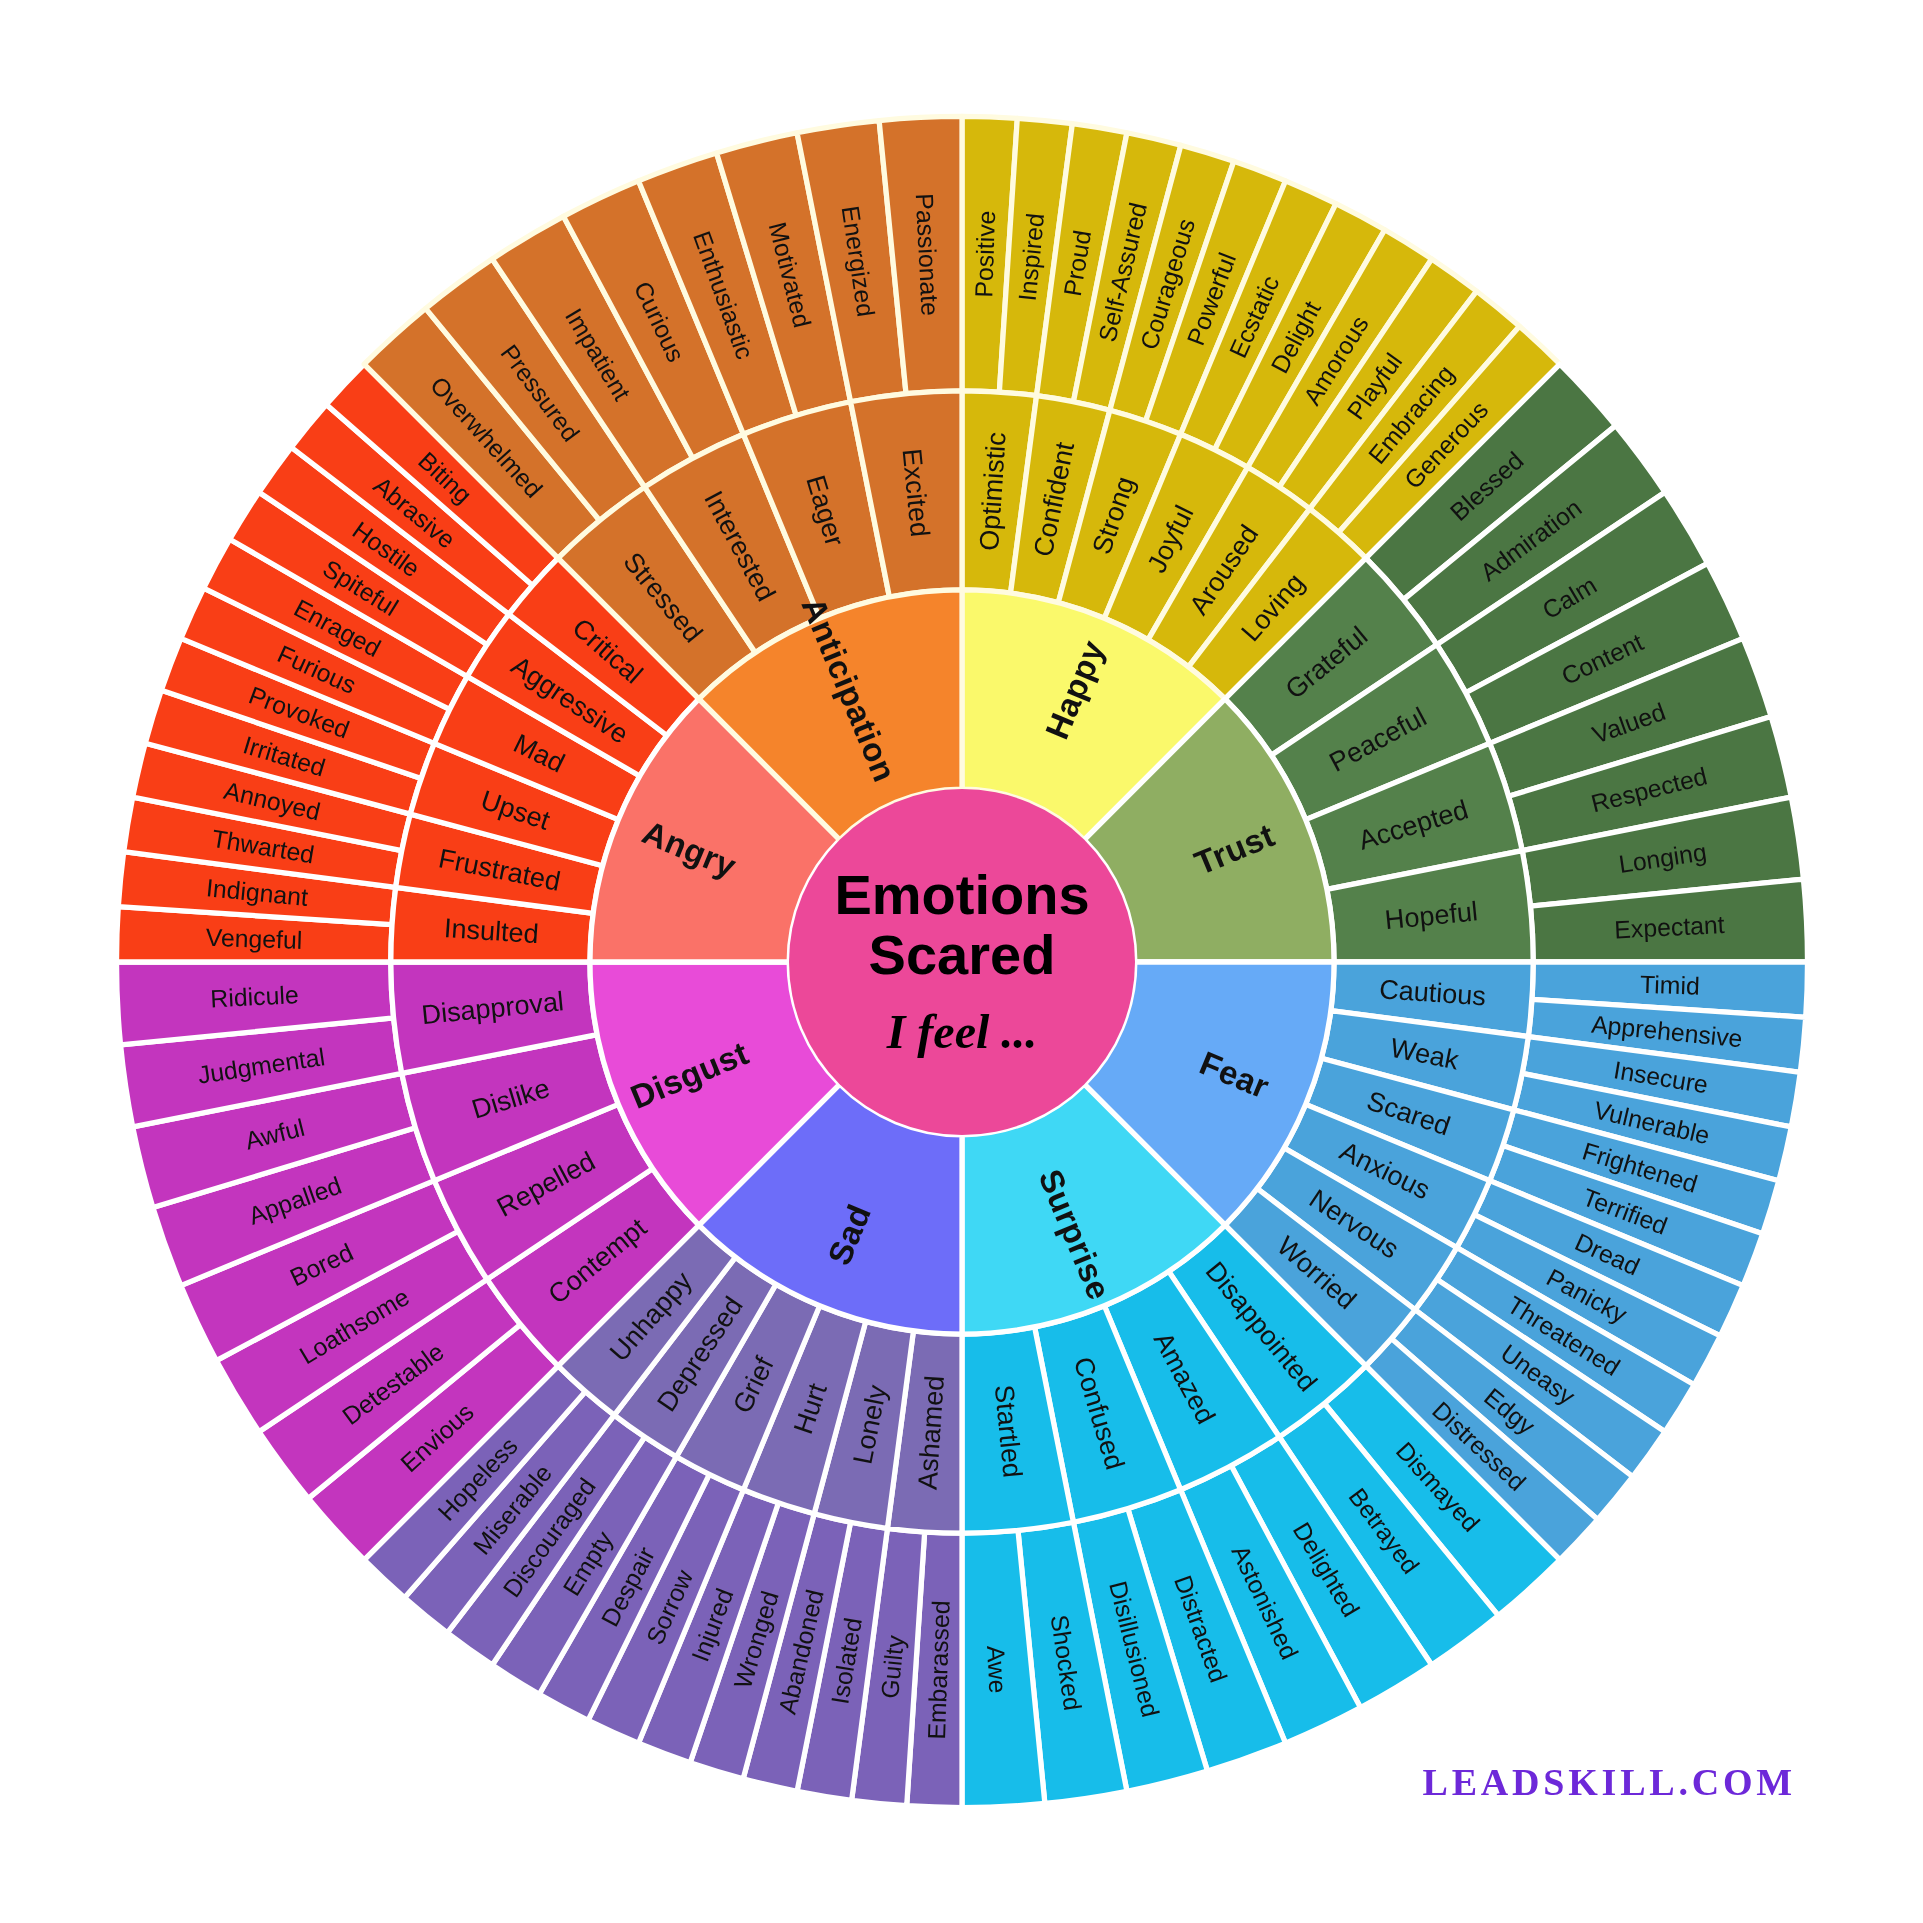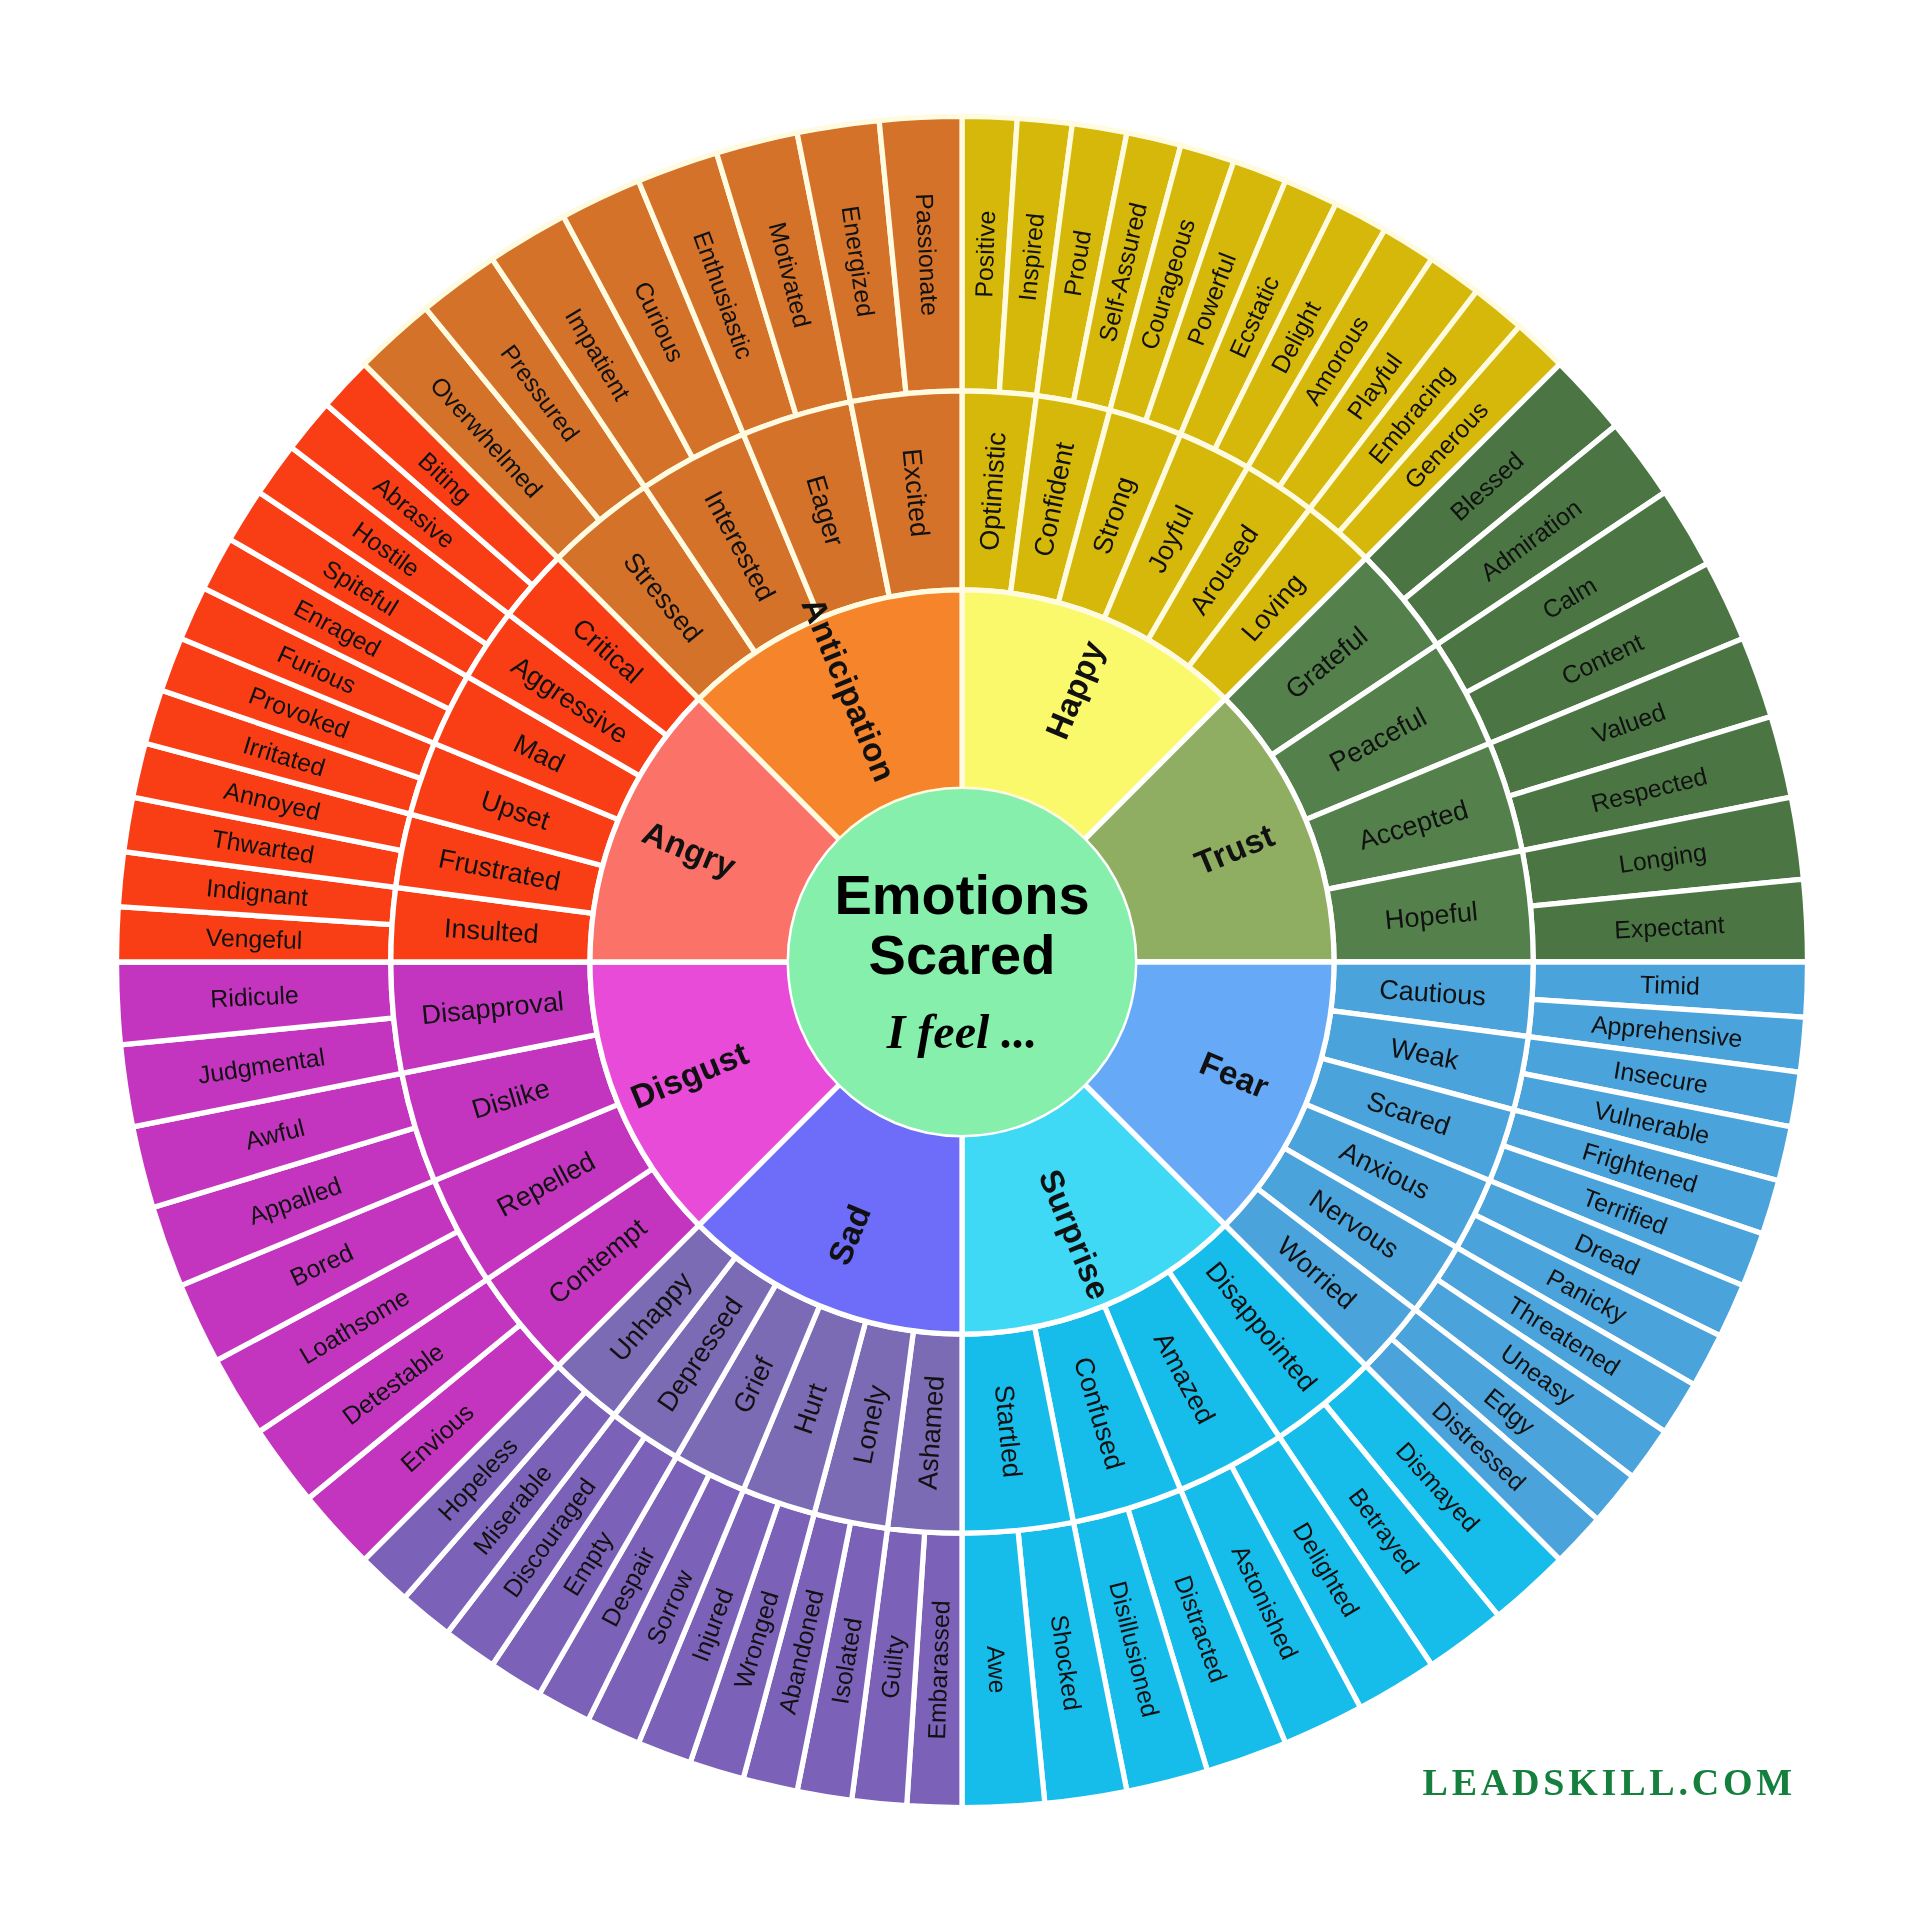"Emotions" #hub { background: #86efac -> #ec4899 }
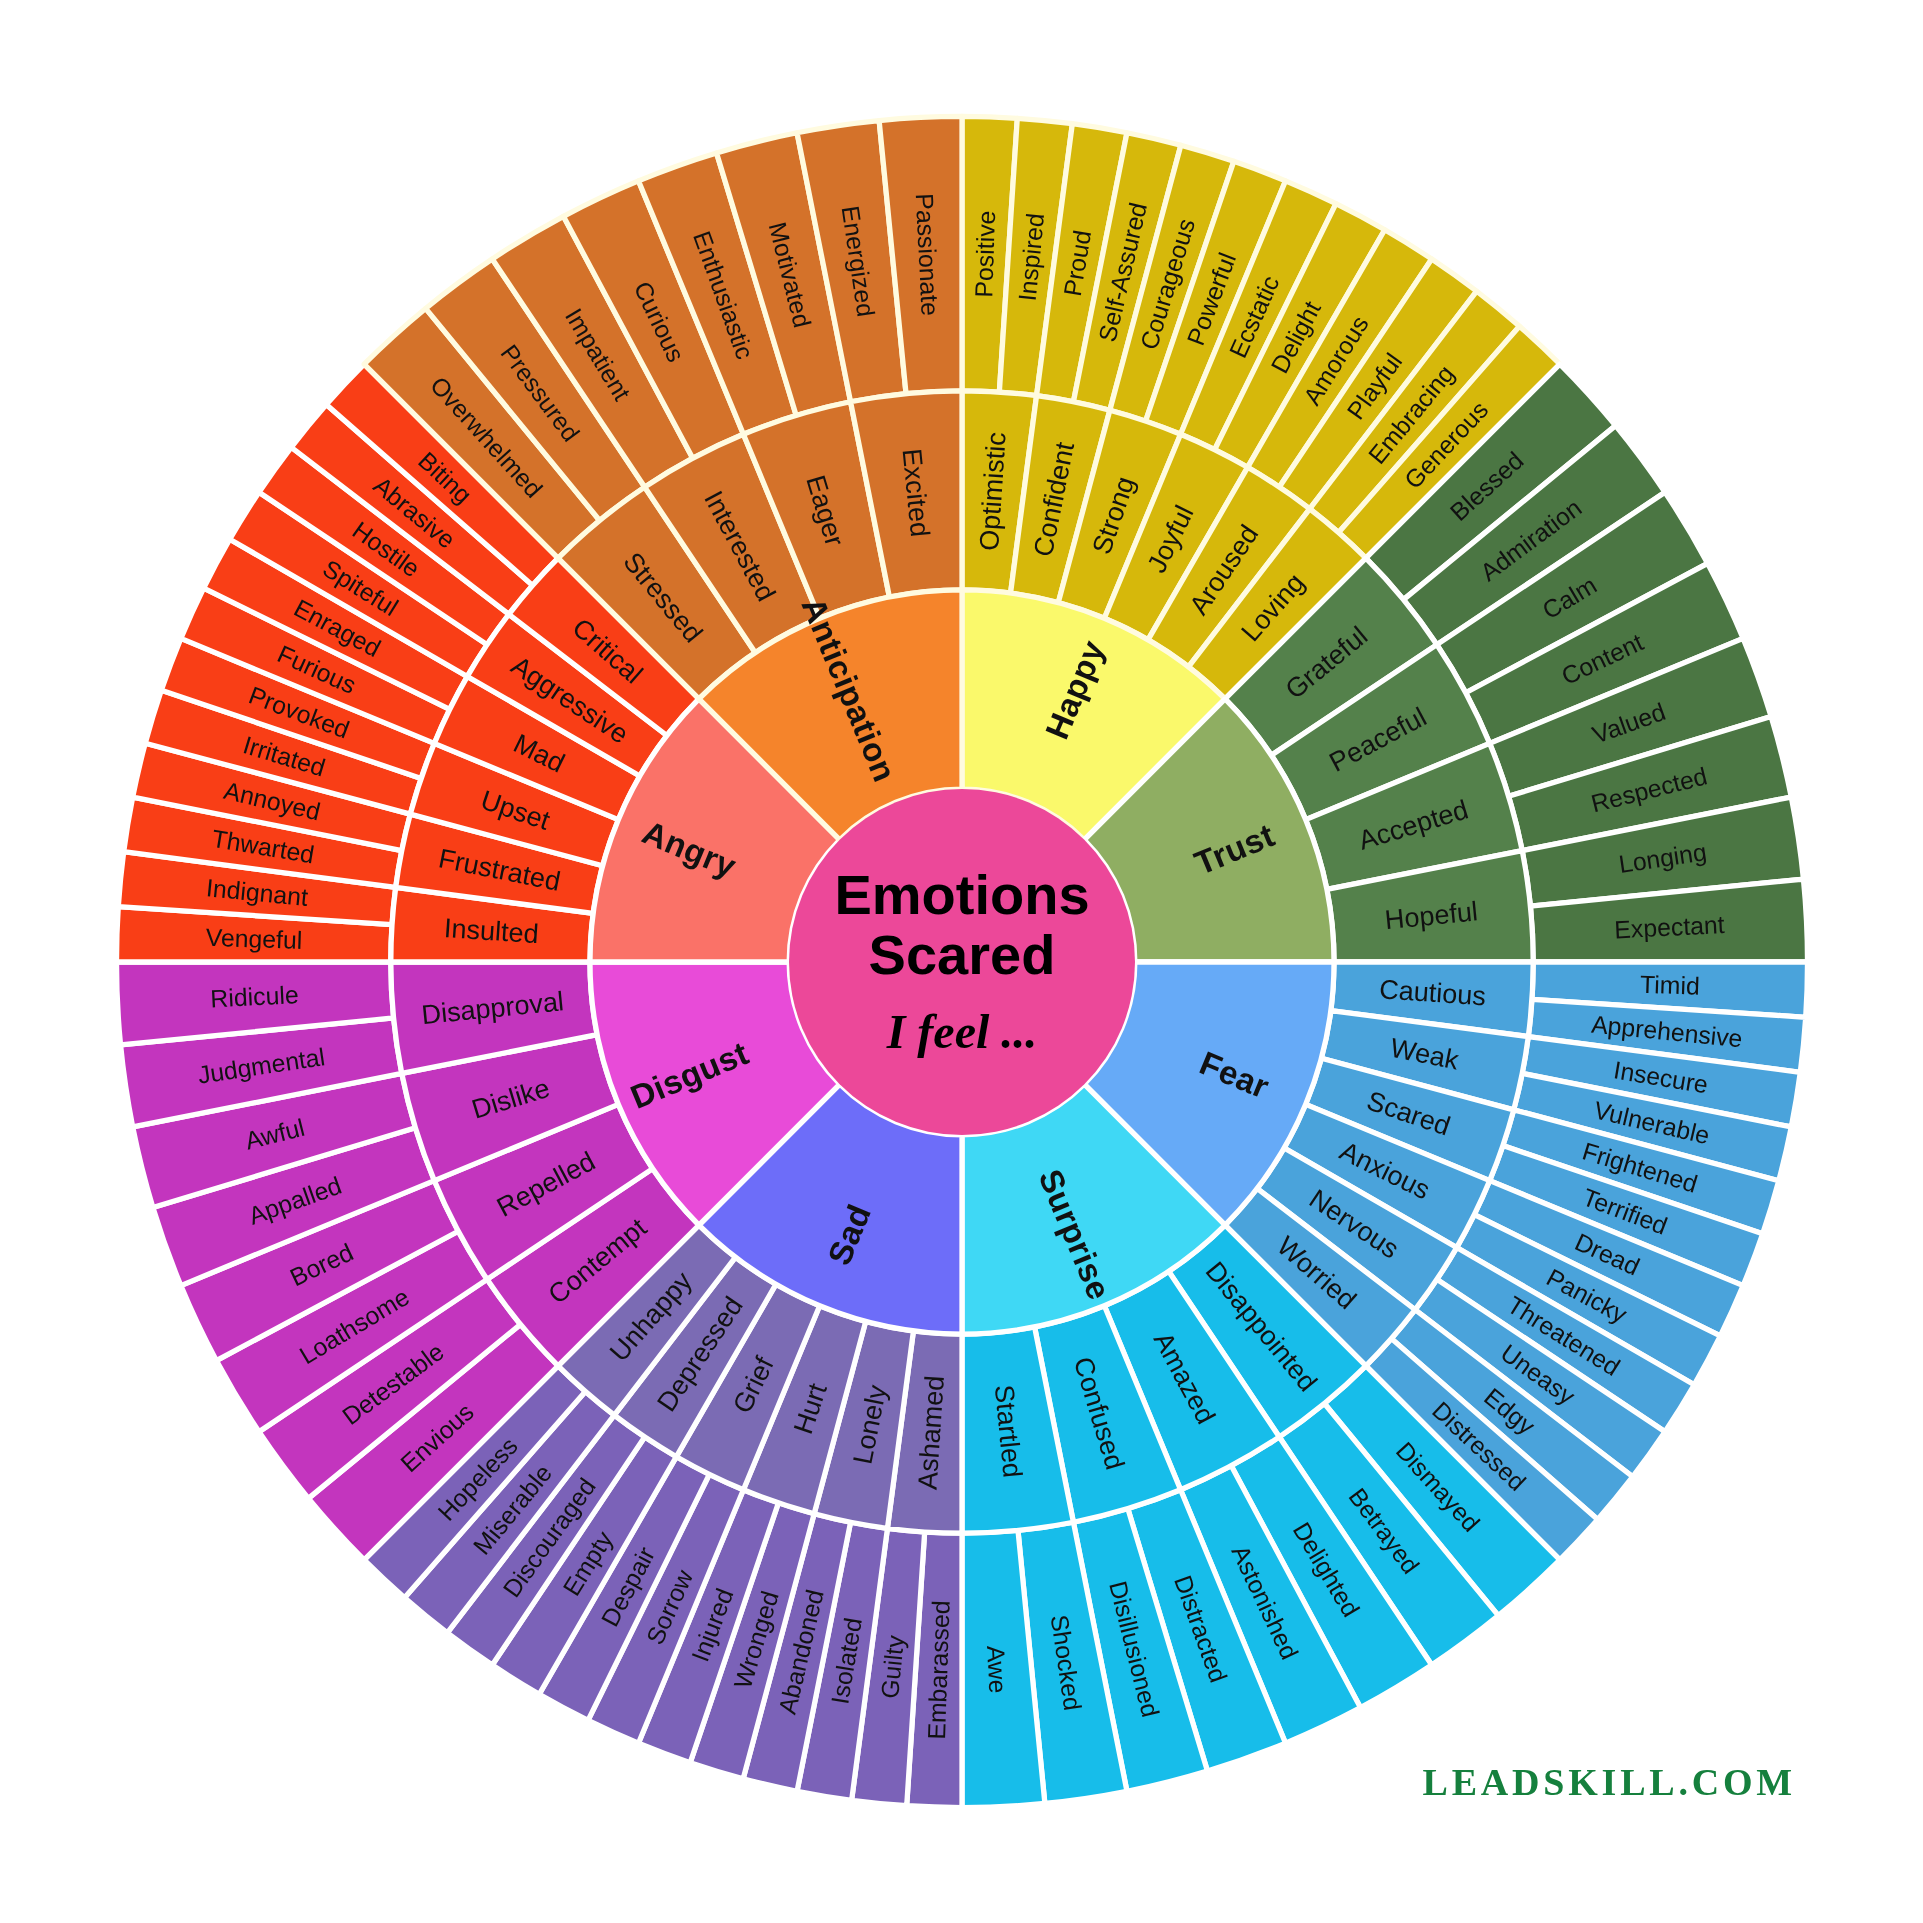"LEADSKILL.COM" #footer-brand { color: #15803d -> #6d28d9 }
